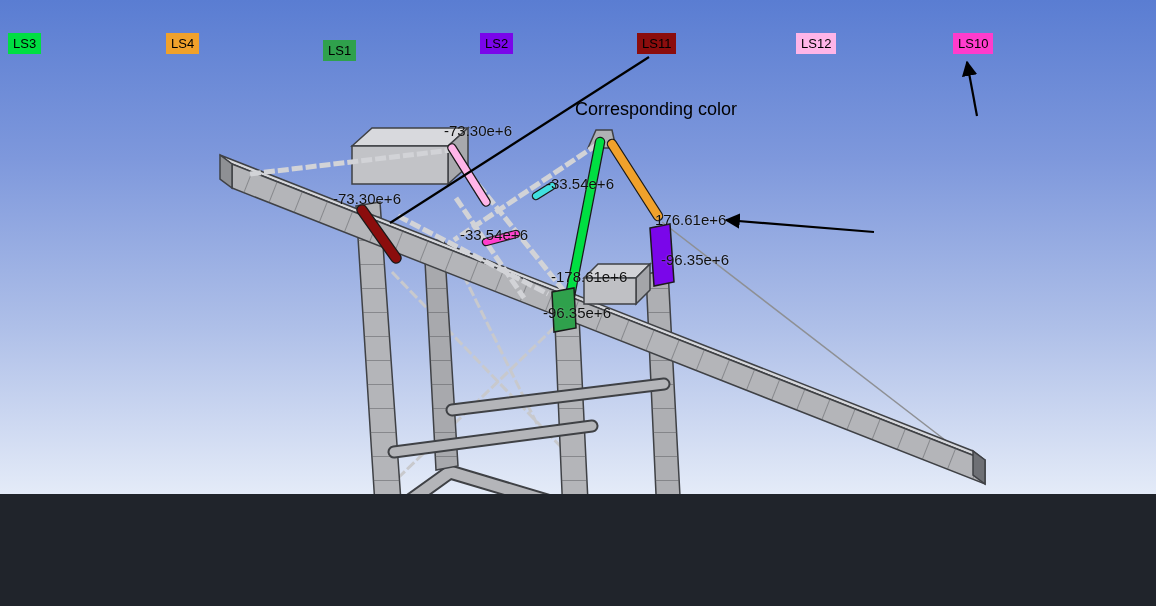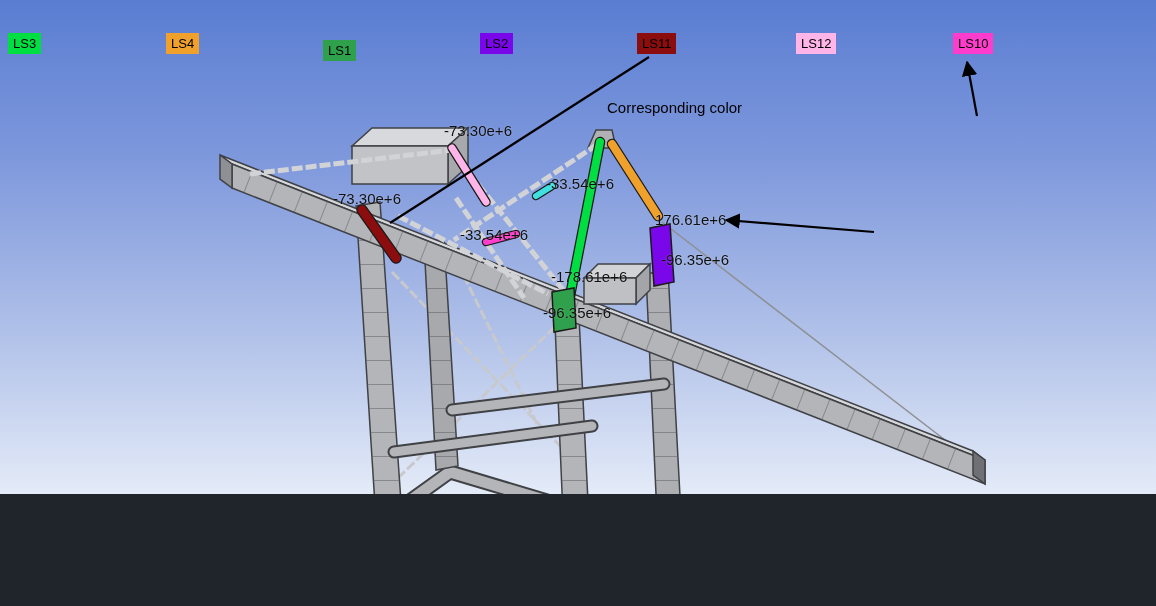"Corresponding color" .anno { font-size: 15px -> 18px; margin-left: 32px -> none }
